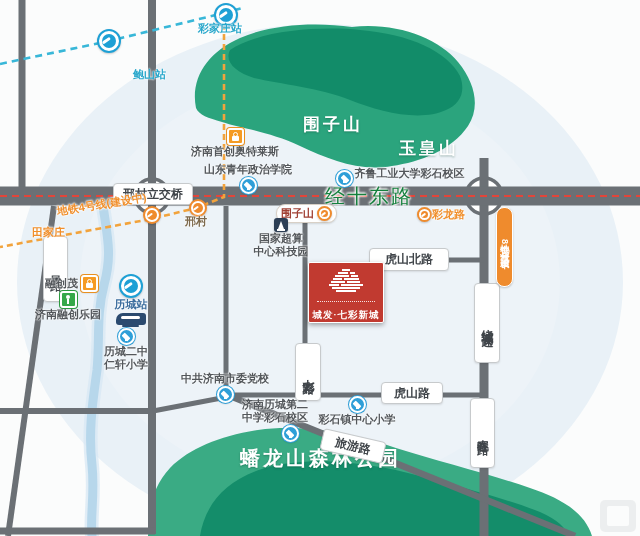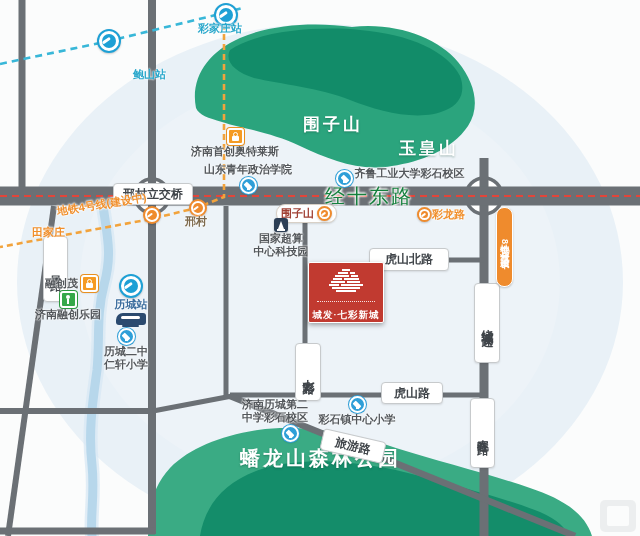"中共济南市委党校" div.poi { html: none -> <div> <span>中共济南市委党校</span> <span></span> </div> }
